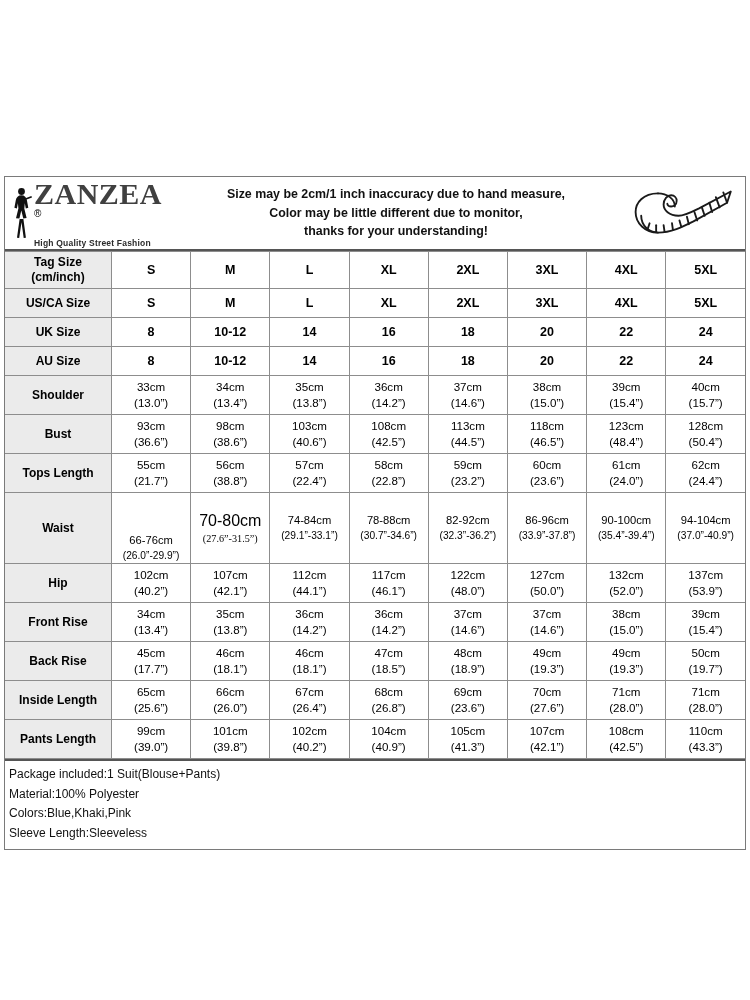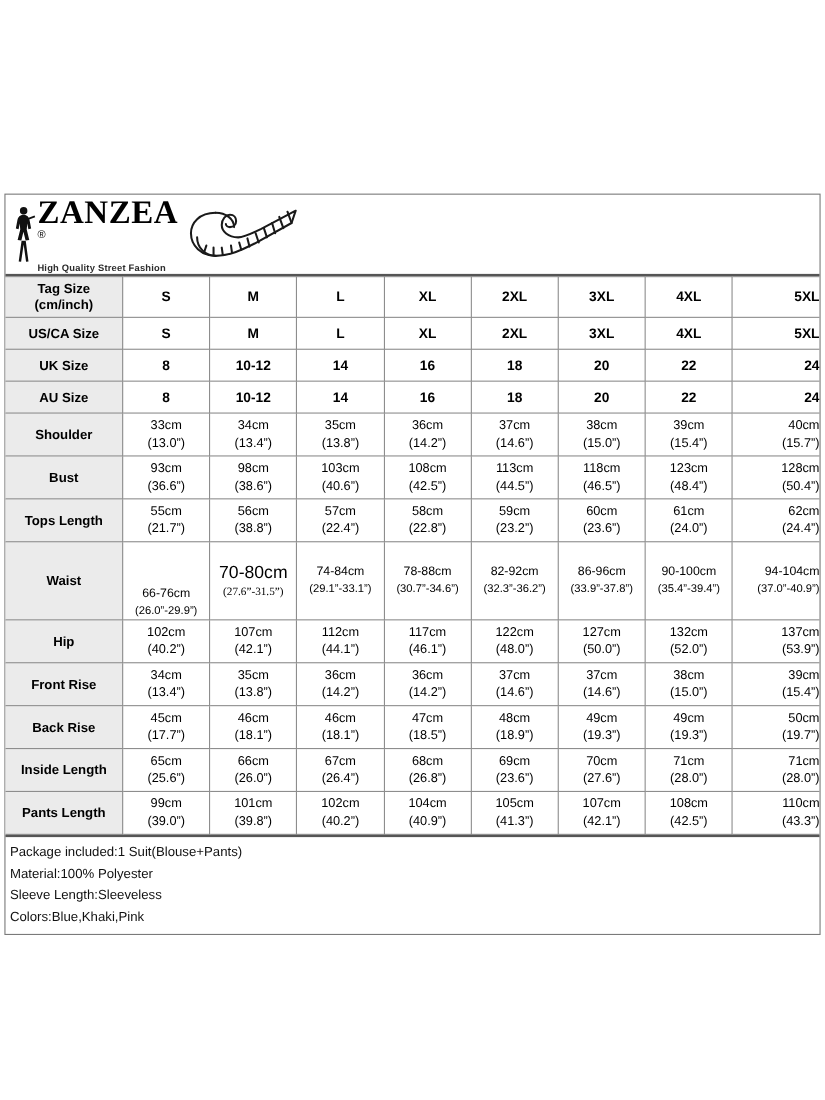"ZANZEA" .logo-word { color: #000000 -> #404040 }
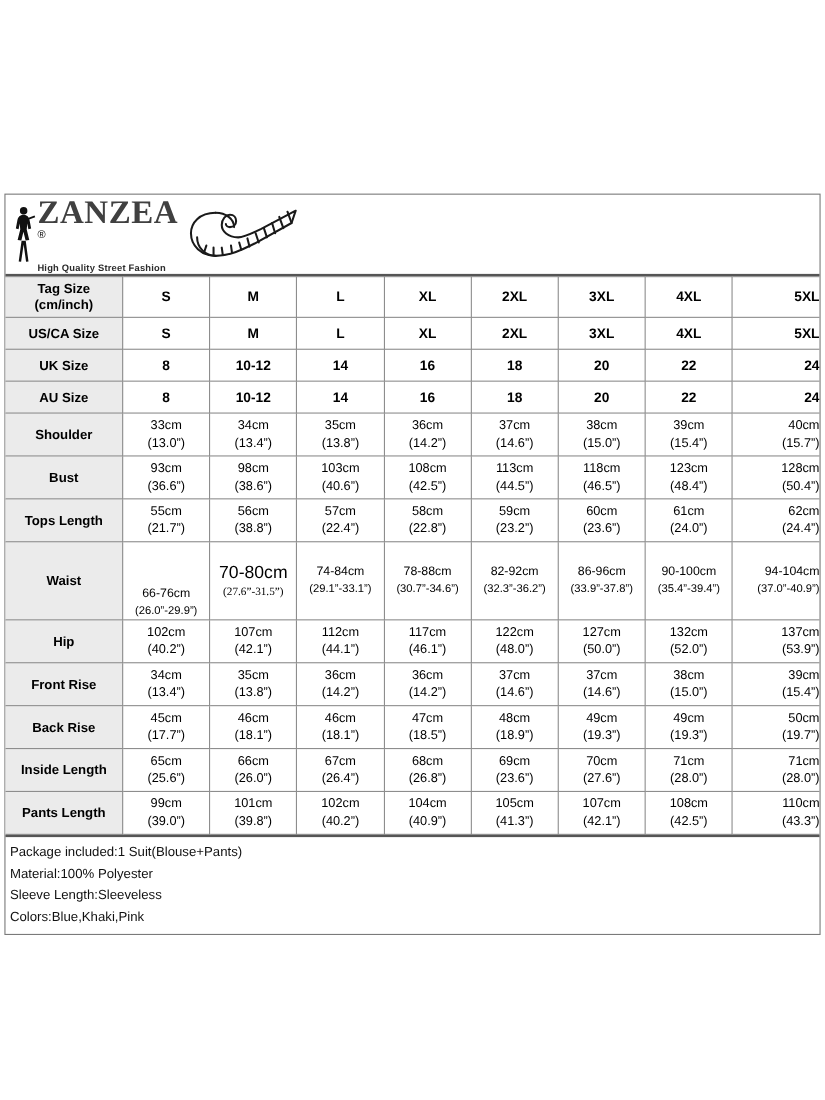"Size may be 2cm/1 inch" div.notice { html: none -> <div> <div>Size may be 2cm/1 inch inaccuracy due to hand measure,</div> <div>Color may be little different due to monitor,</div> <div>thanks for your understanding!</div> </div> }
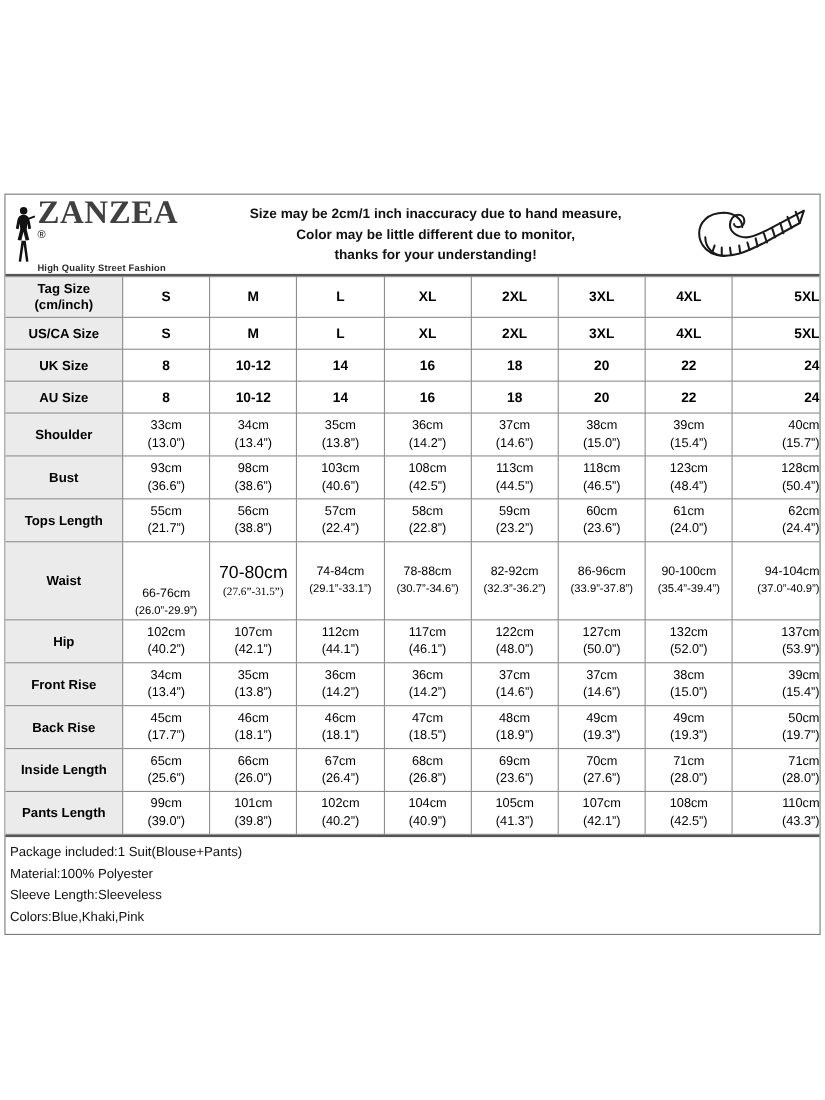"5XL" td.last { text-align: right -> none }
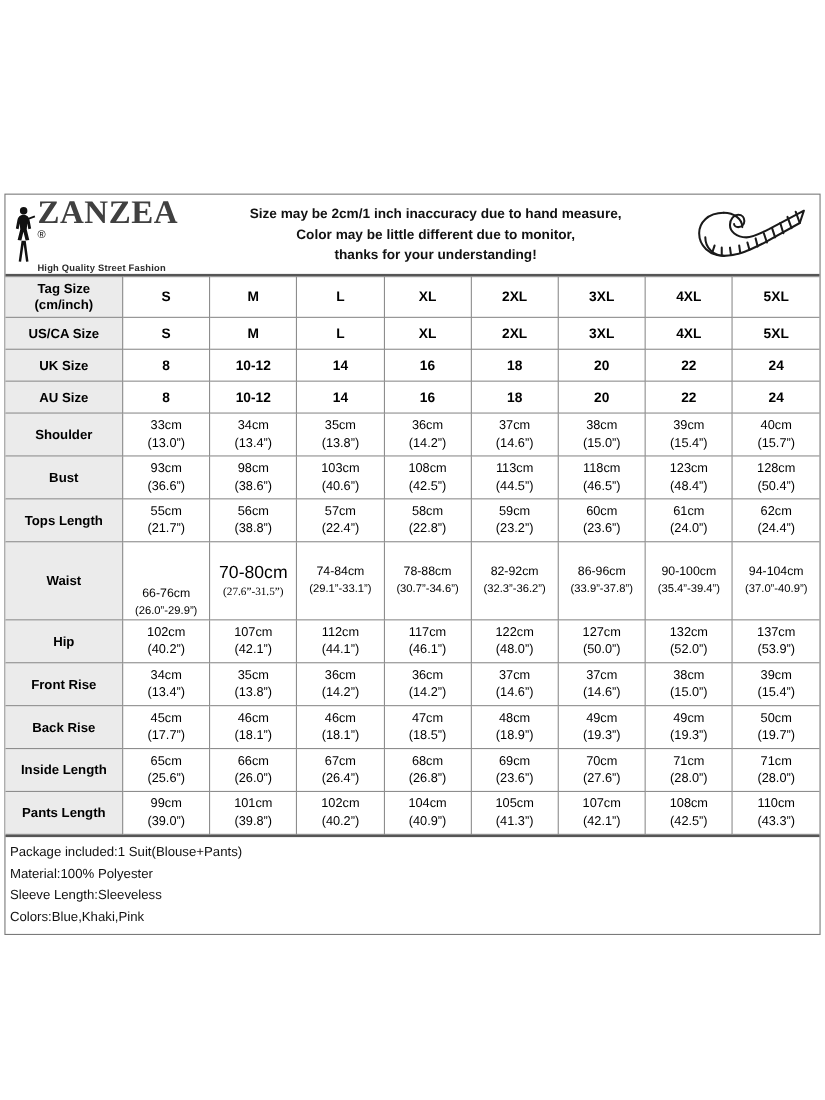"Sleeve Length:Sleeveless" div { order: before "Colors:Blue,Khaki,Pink" -> after "Colors:Blue,Khaki,Pink" }
